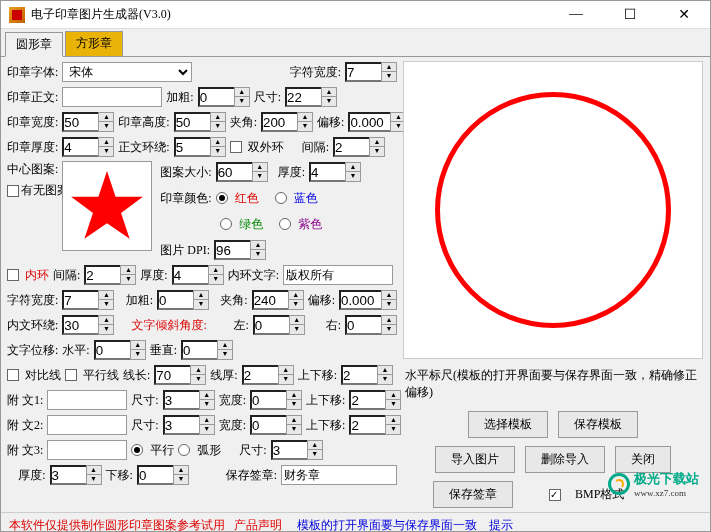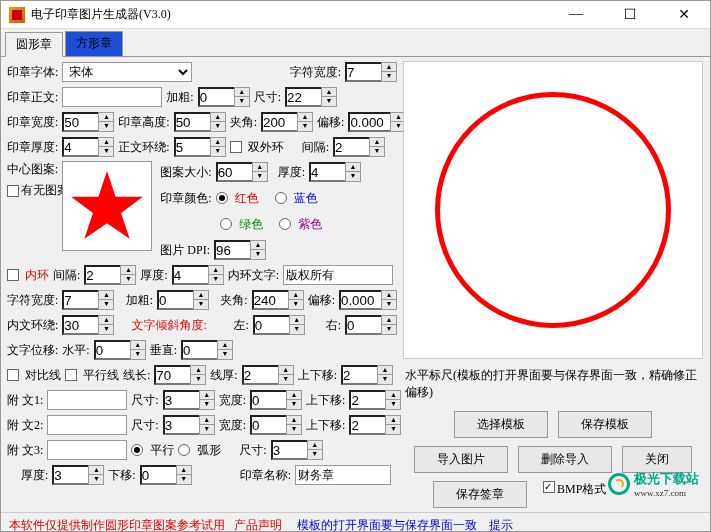"方形章" .tab { background: #1d4ed8 -> #eab308 }
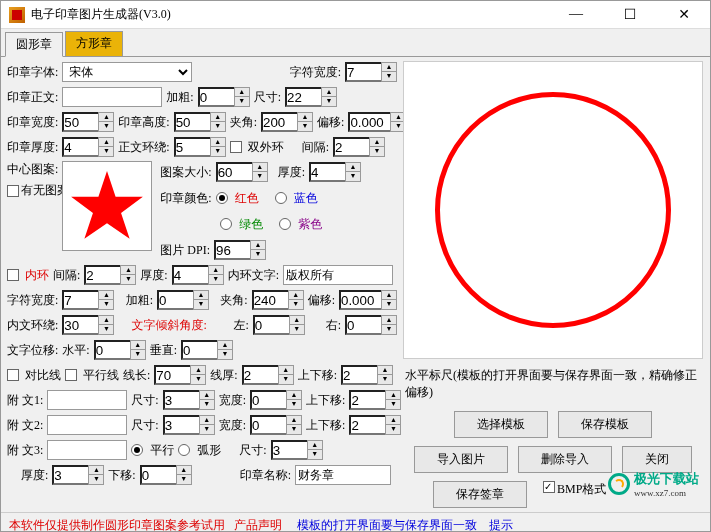"选择模板" .btn { padding: 4px 22px -> 4px 15px }
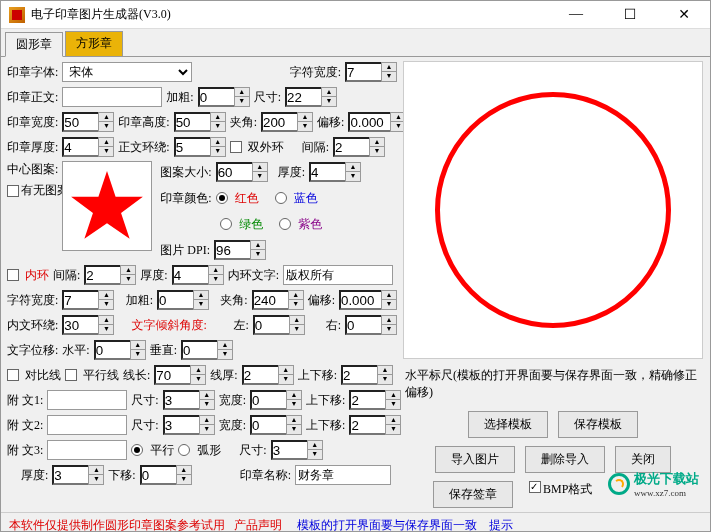"印章名称:" span.lbl { text: 印章名称 -> 保存签章 }
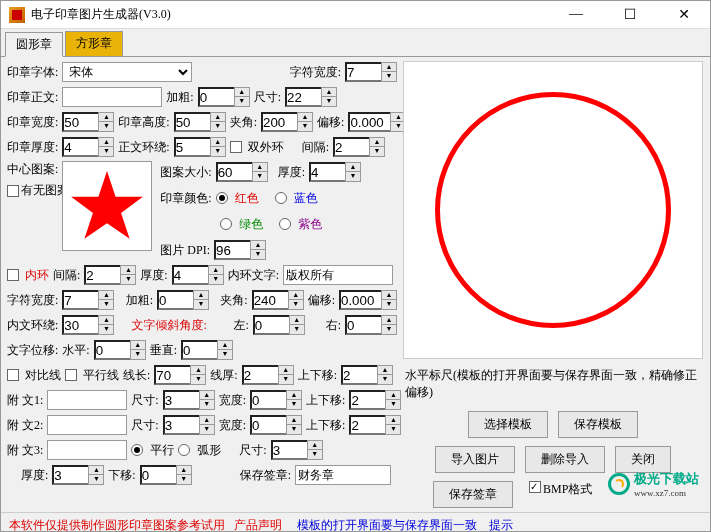"财务章" input { width: 96px -> 116px }
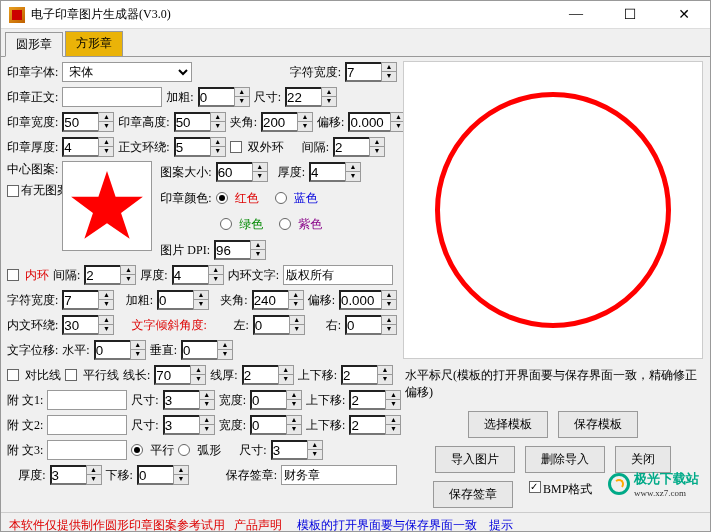"BMP格式" span { align-items: none -> center; gap: 0 -> 12px; margin-left: 6px -> 26px }
